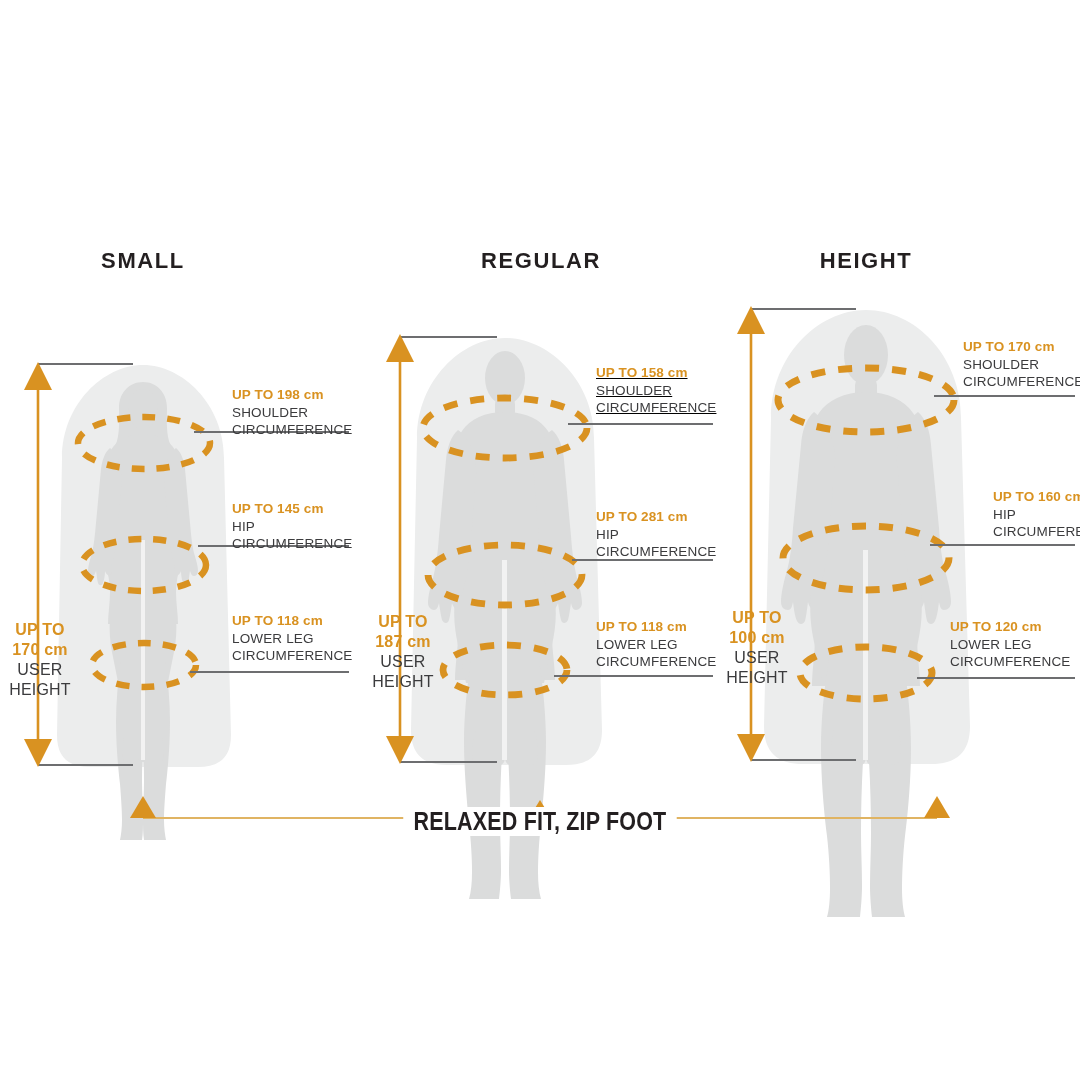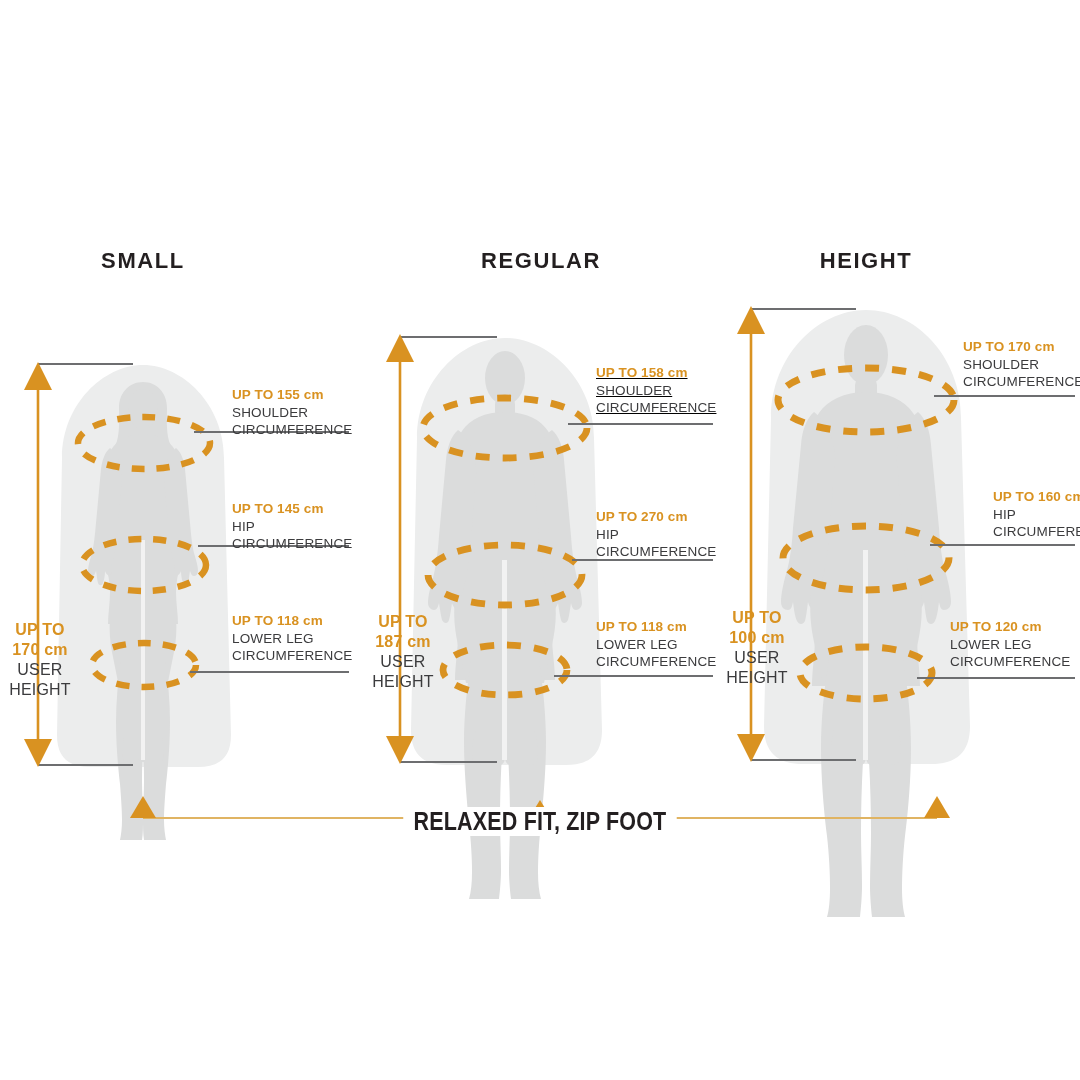"UP TO 155 cm" span.val { text: 155 -> 198 }
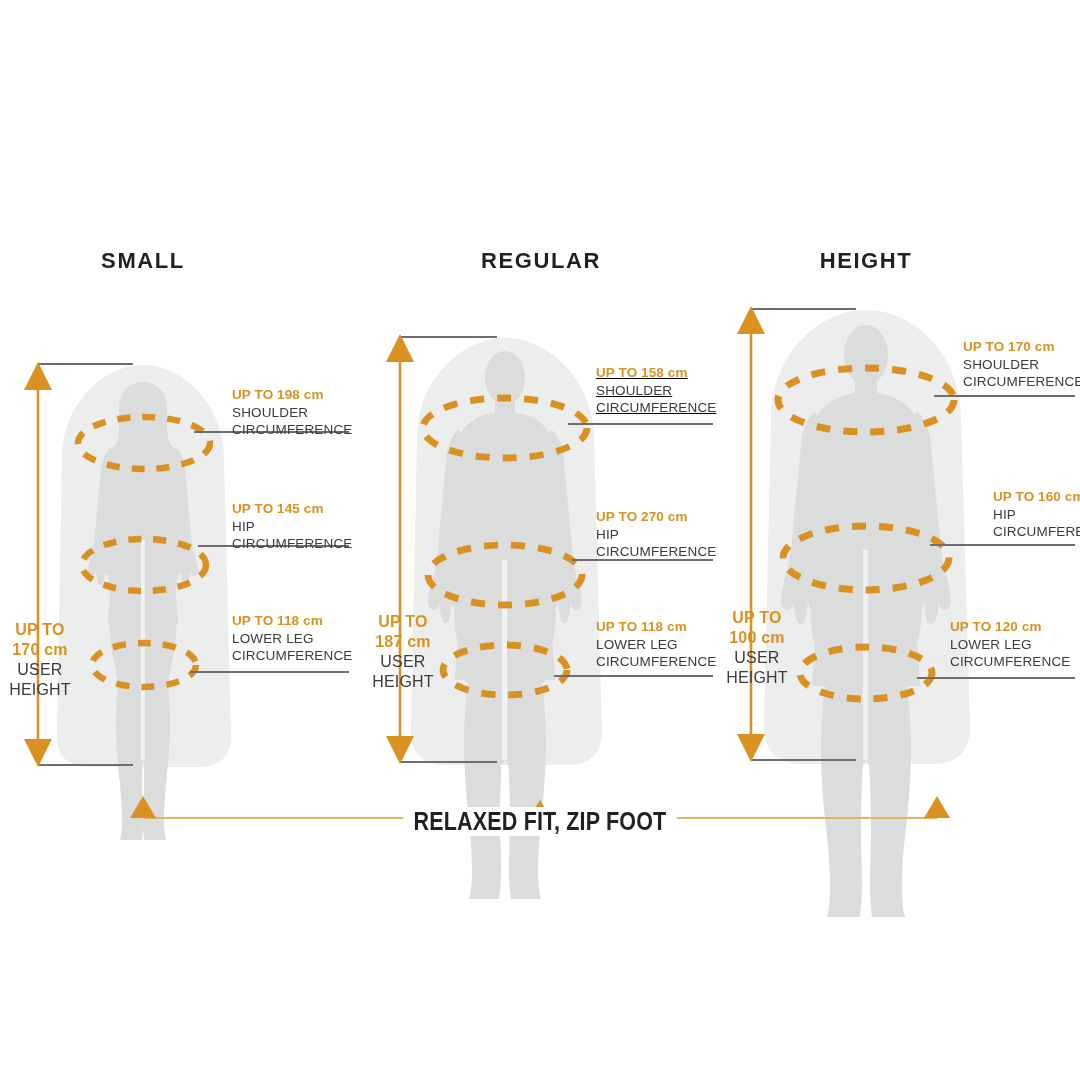"UP TO 270 cm" span.val { text: 270 -> 281 }
